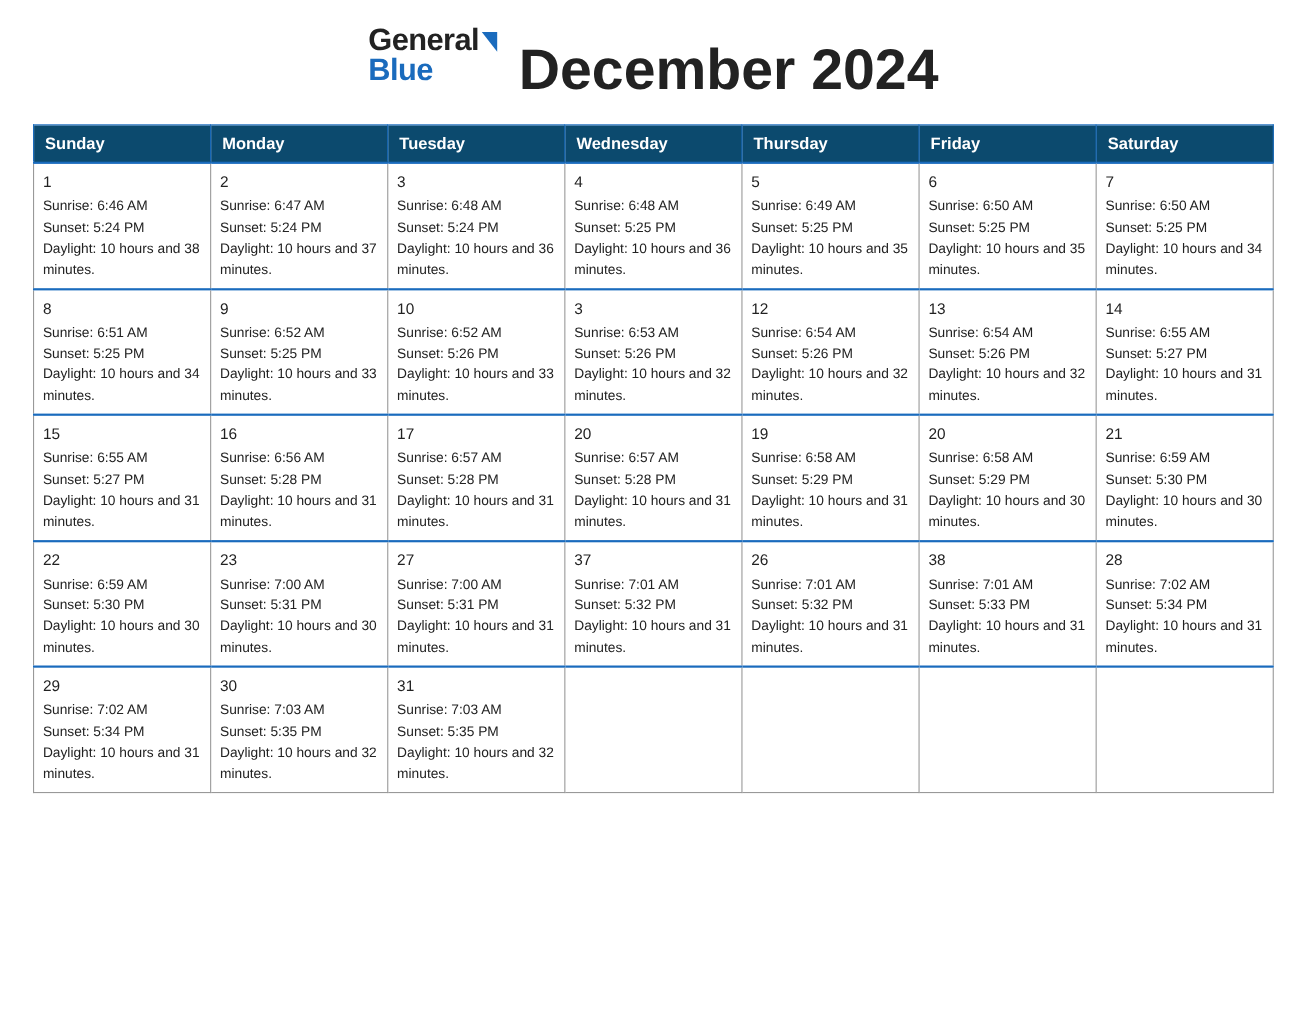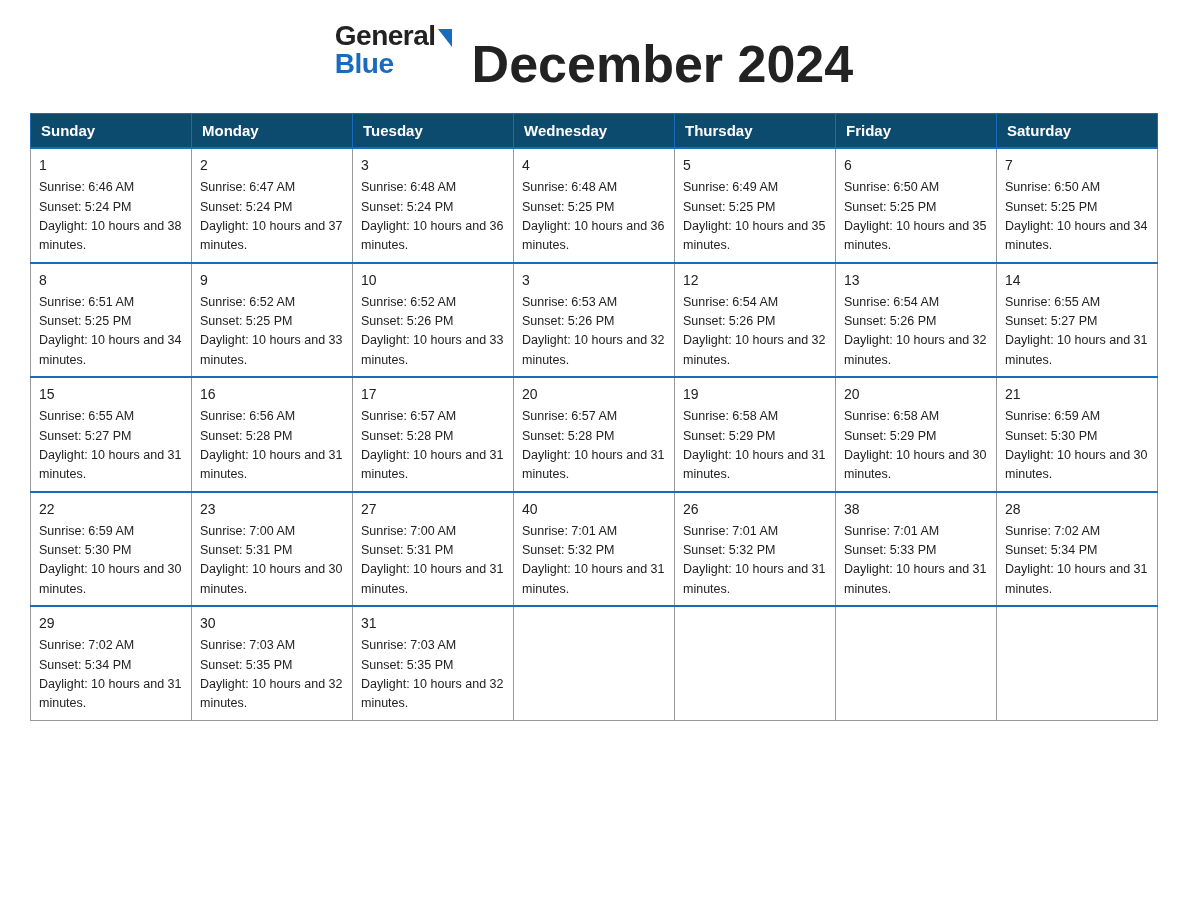"40" span.day-number { text: 40 -> 37 }
